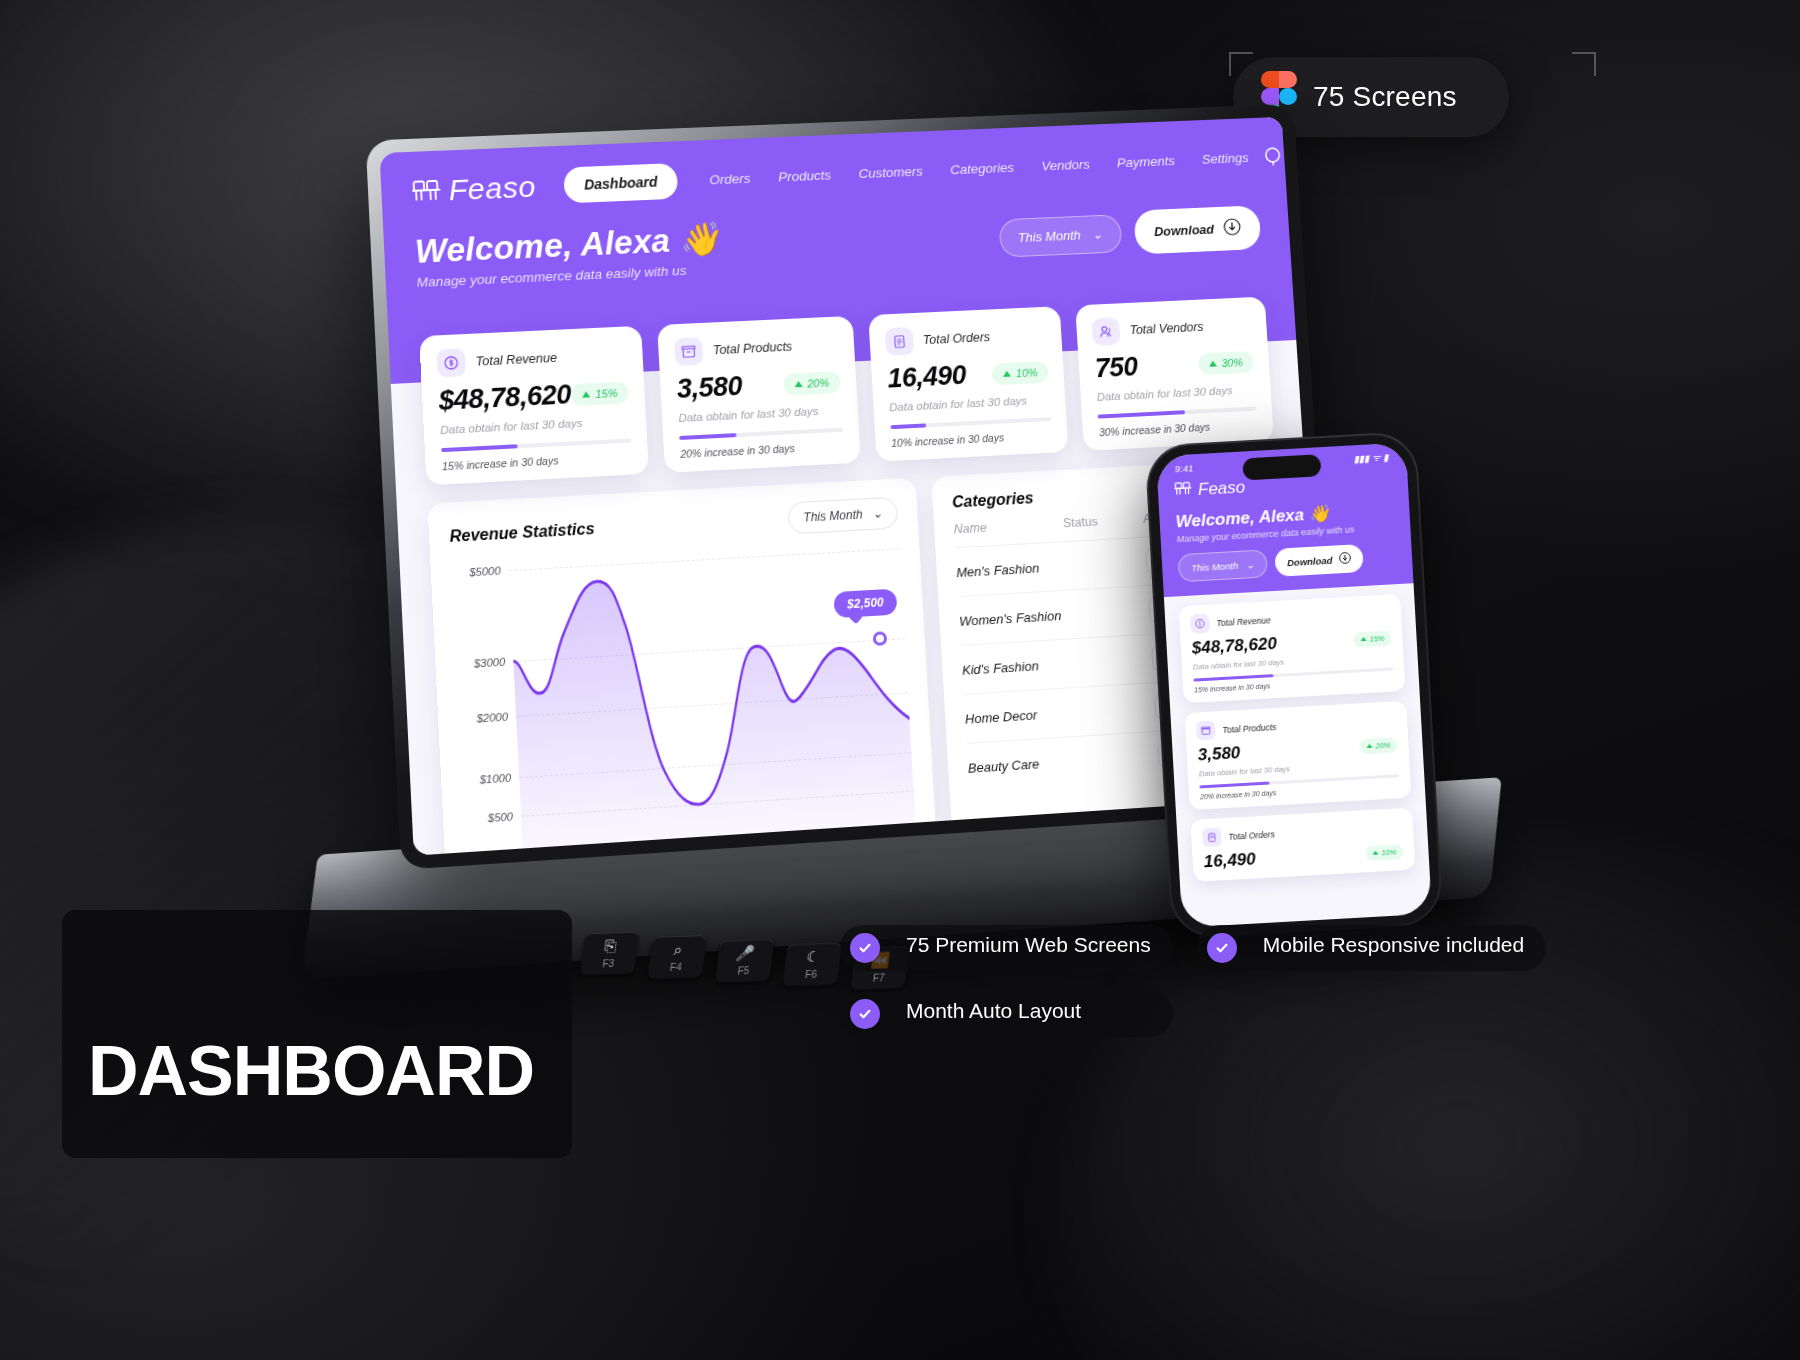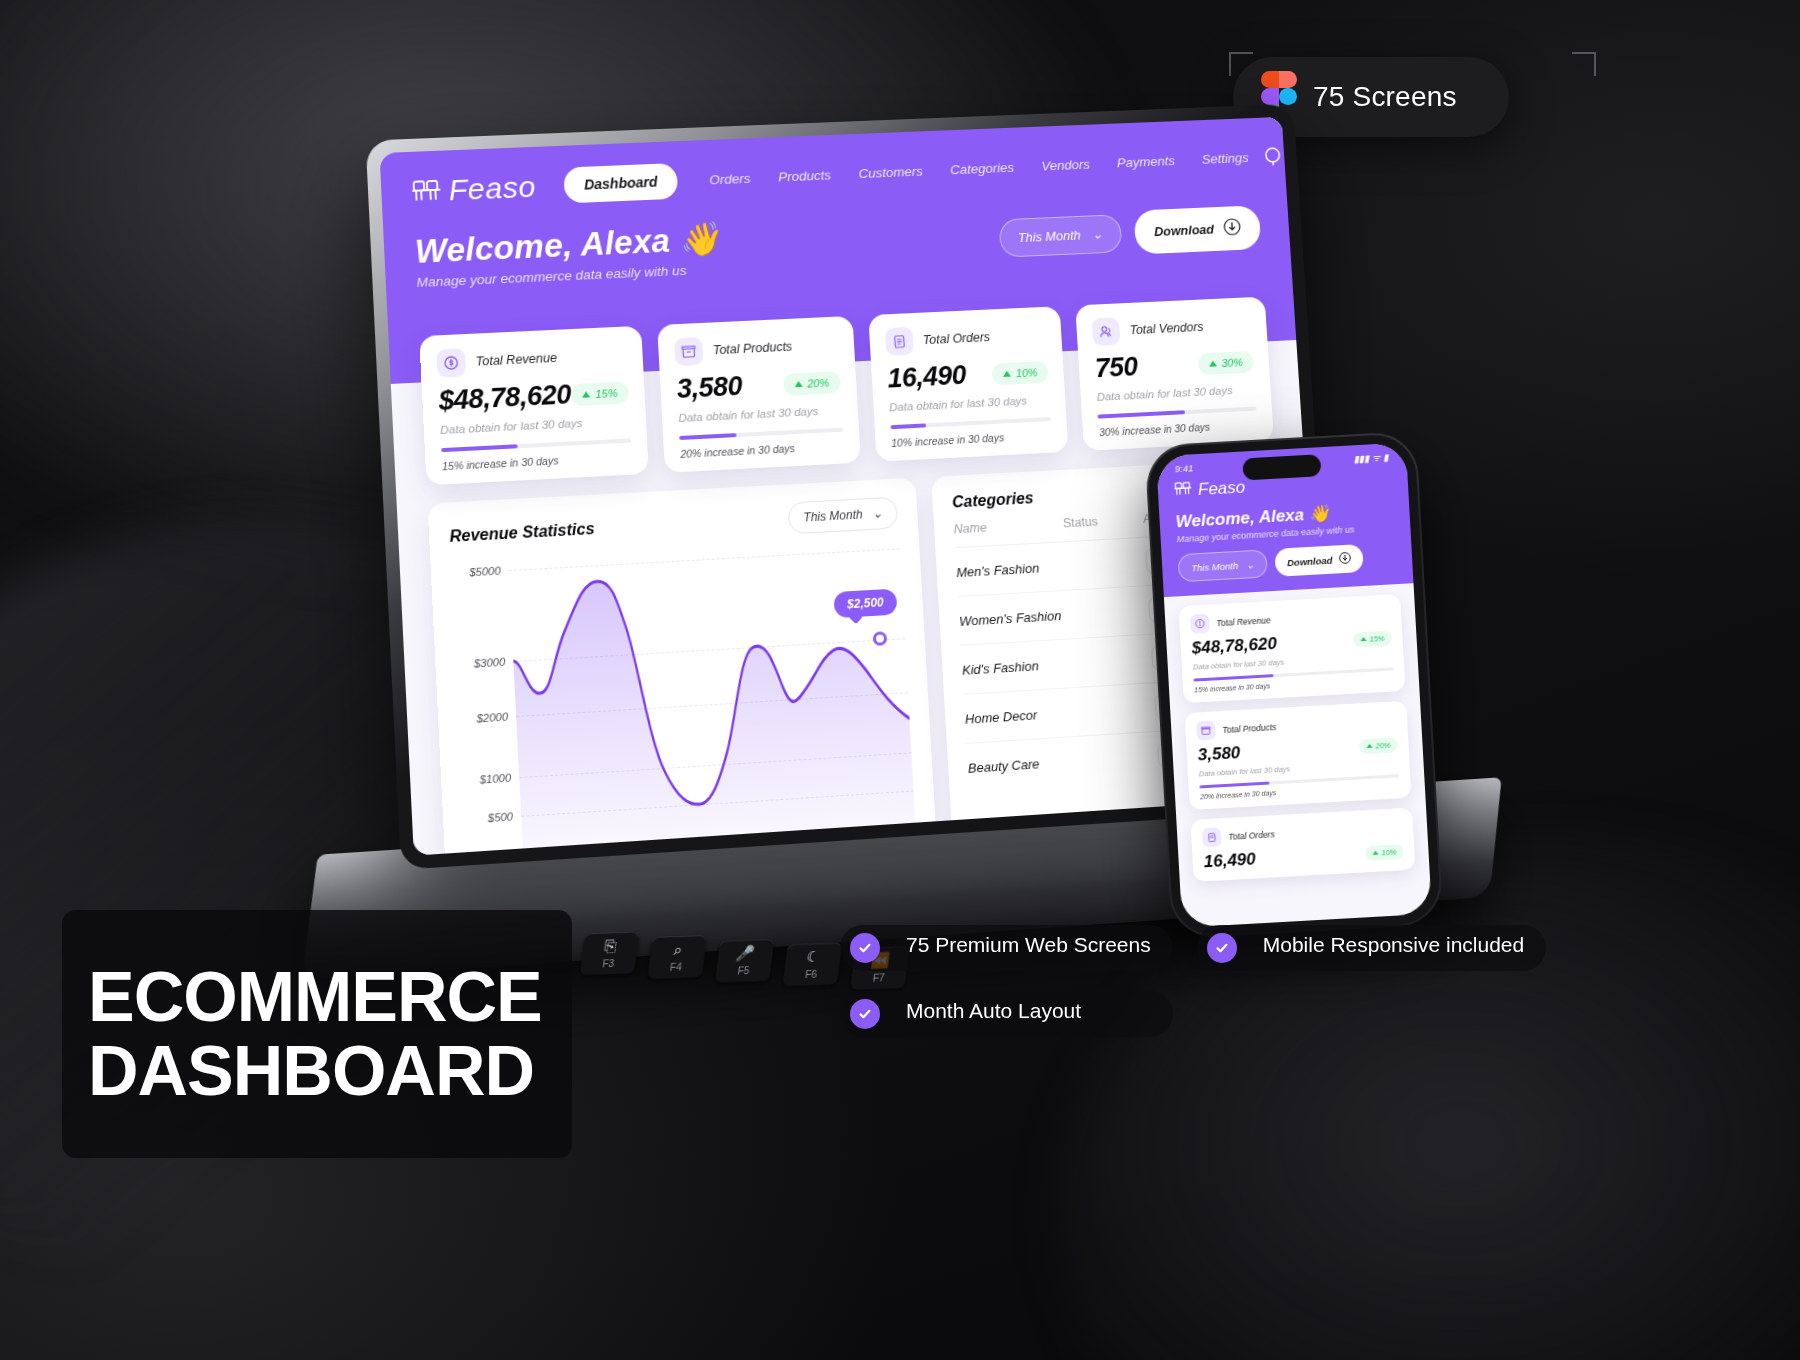"ECOMMERCE" span { html: <span>ECOMMERCE</span> -> none }
